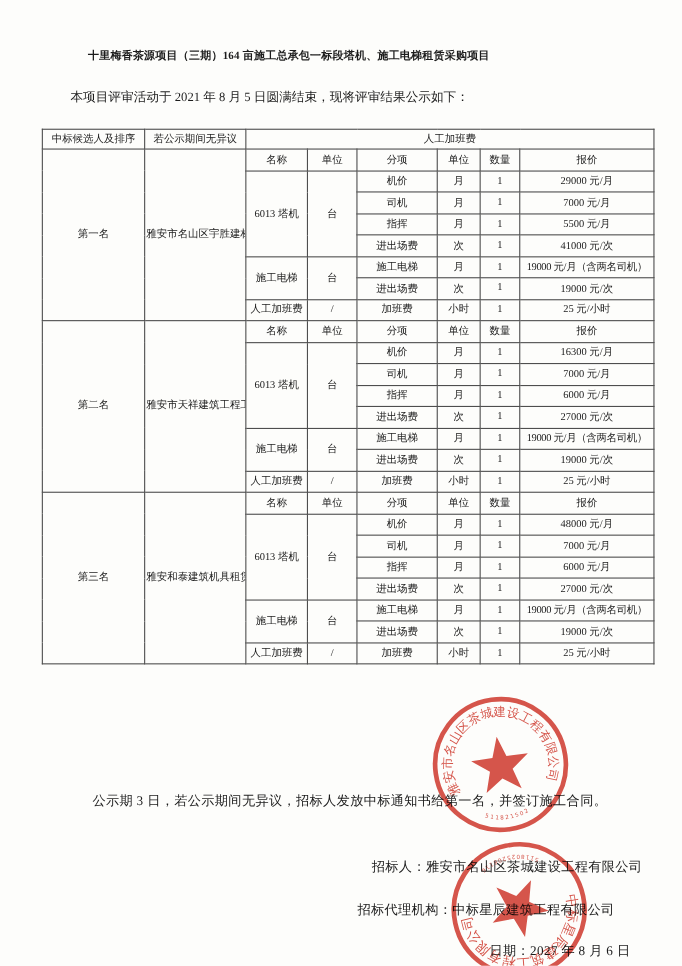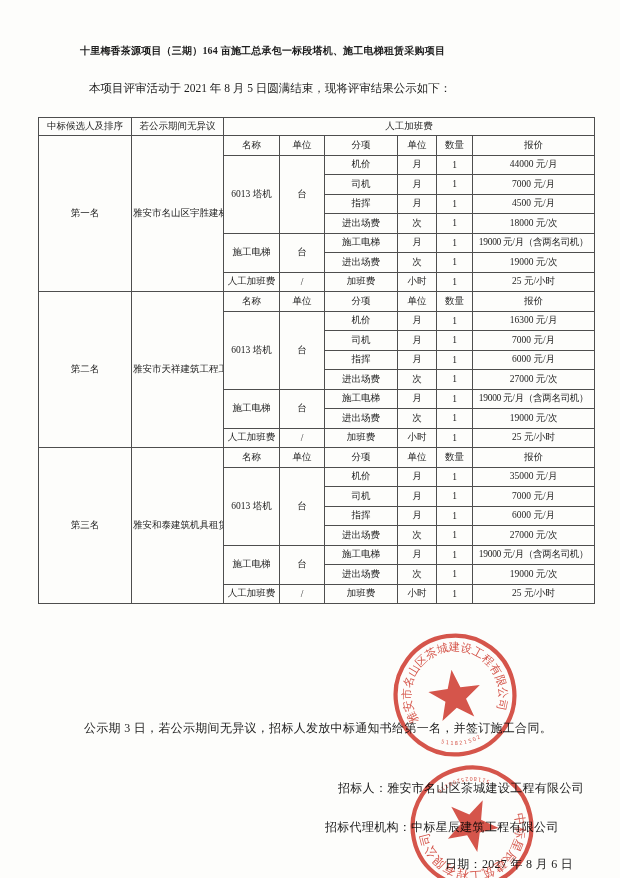"本项目评审活动于 2021 年 8 月" .intro { margin-left: 25px -> none }
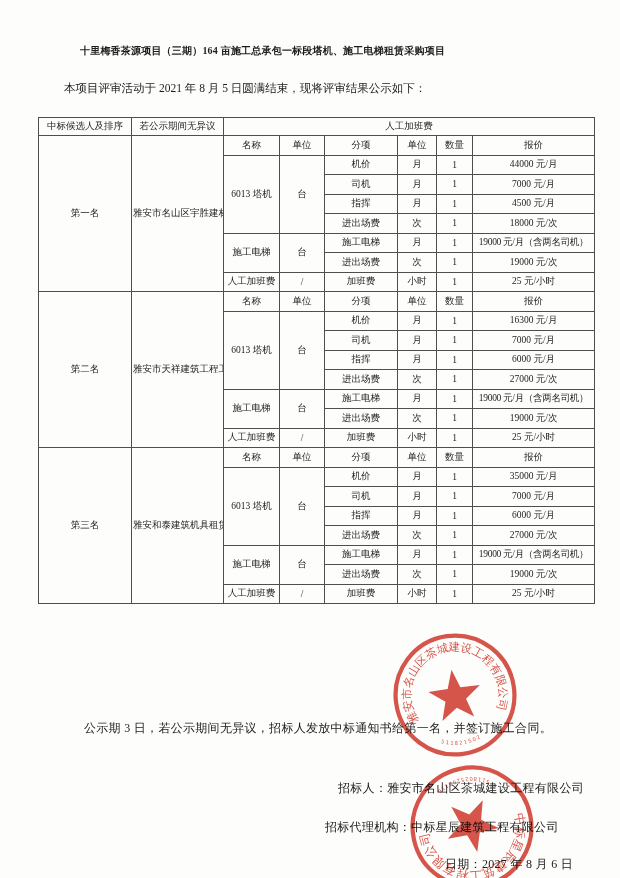"44000 元/月" td { text: 44000 -> 29000 }
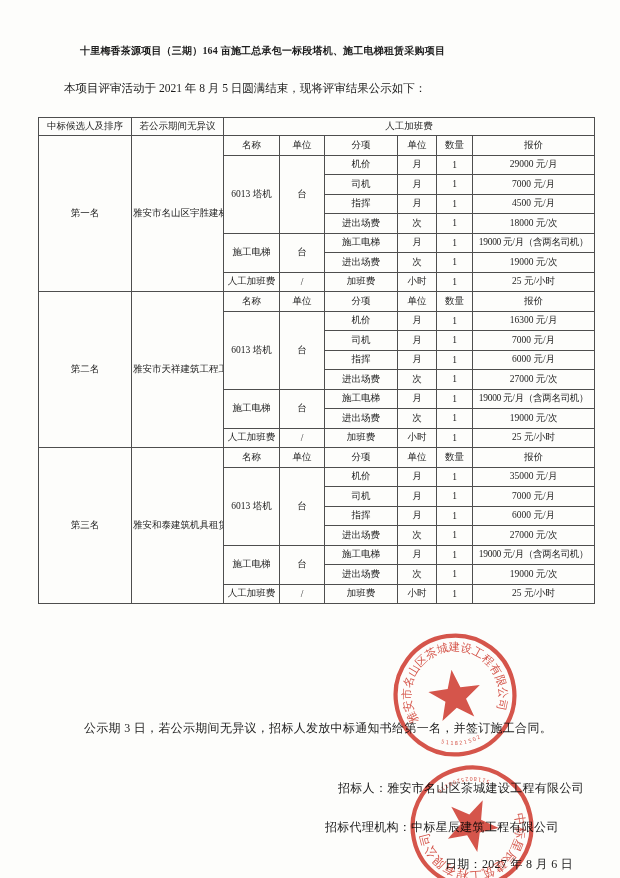"4500 元/月" td { text: 4500 -> 5500 }
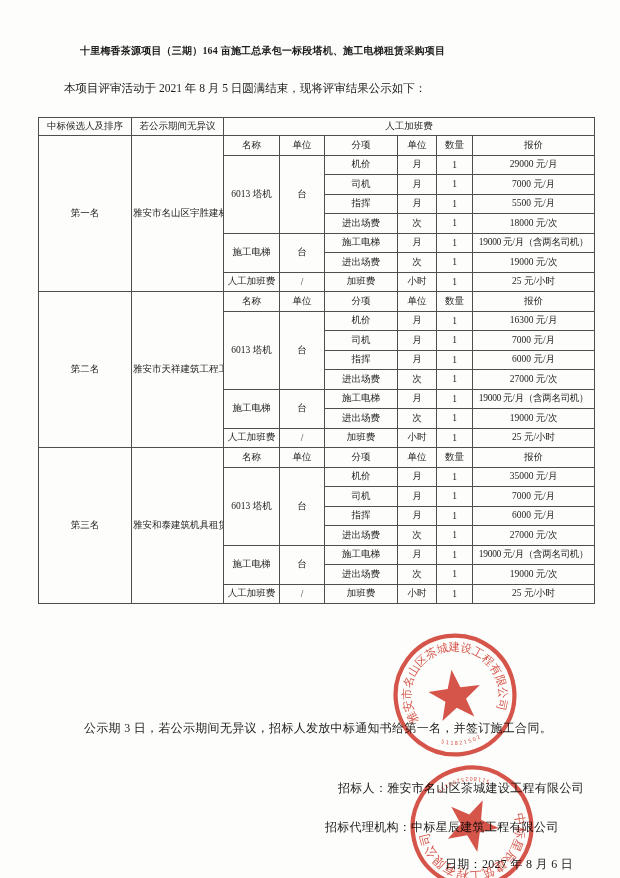"18000 元/次" td { text: 18000 -> 41000 }
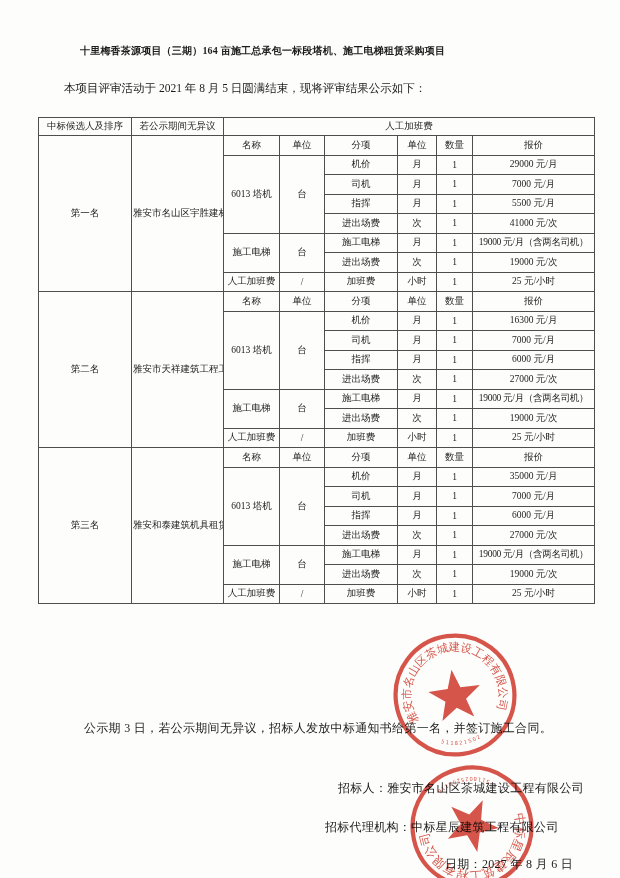"35000 元/月" td { text: 35000 -> 48000 }
